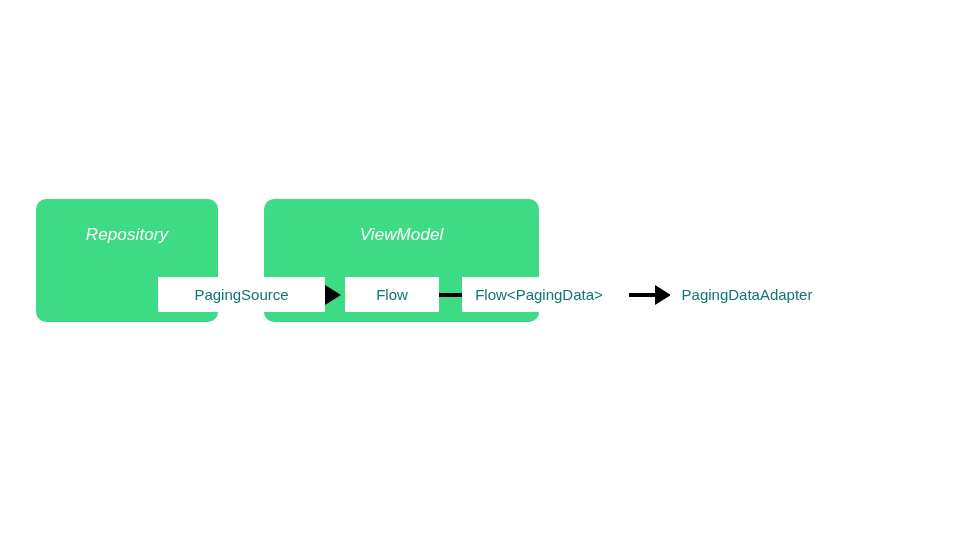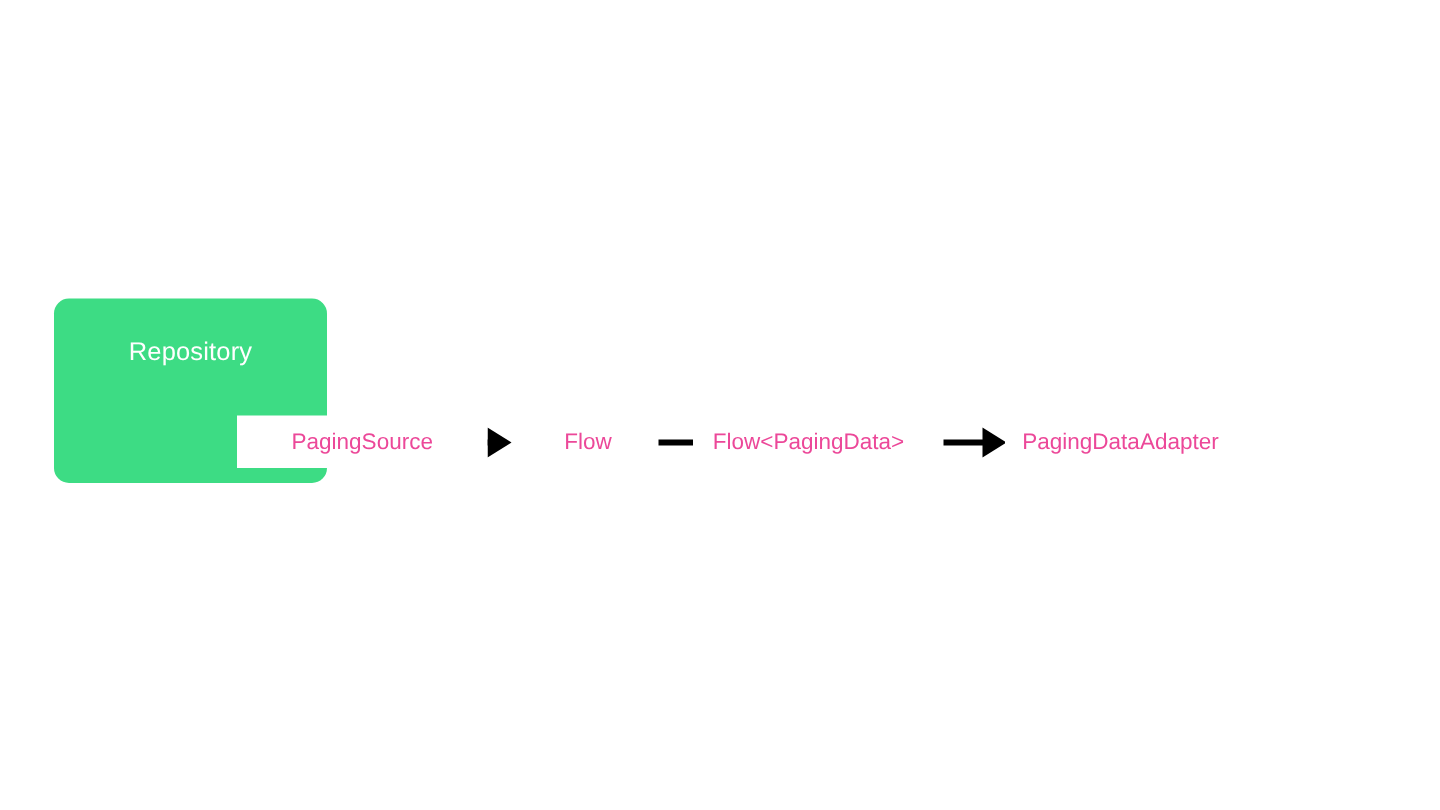"Repository" .panel-title { font-style: none -> italic }
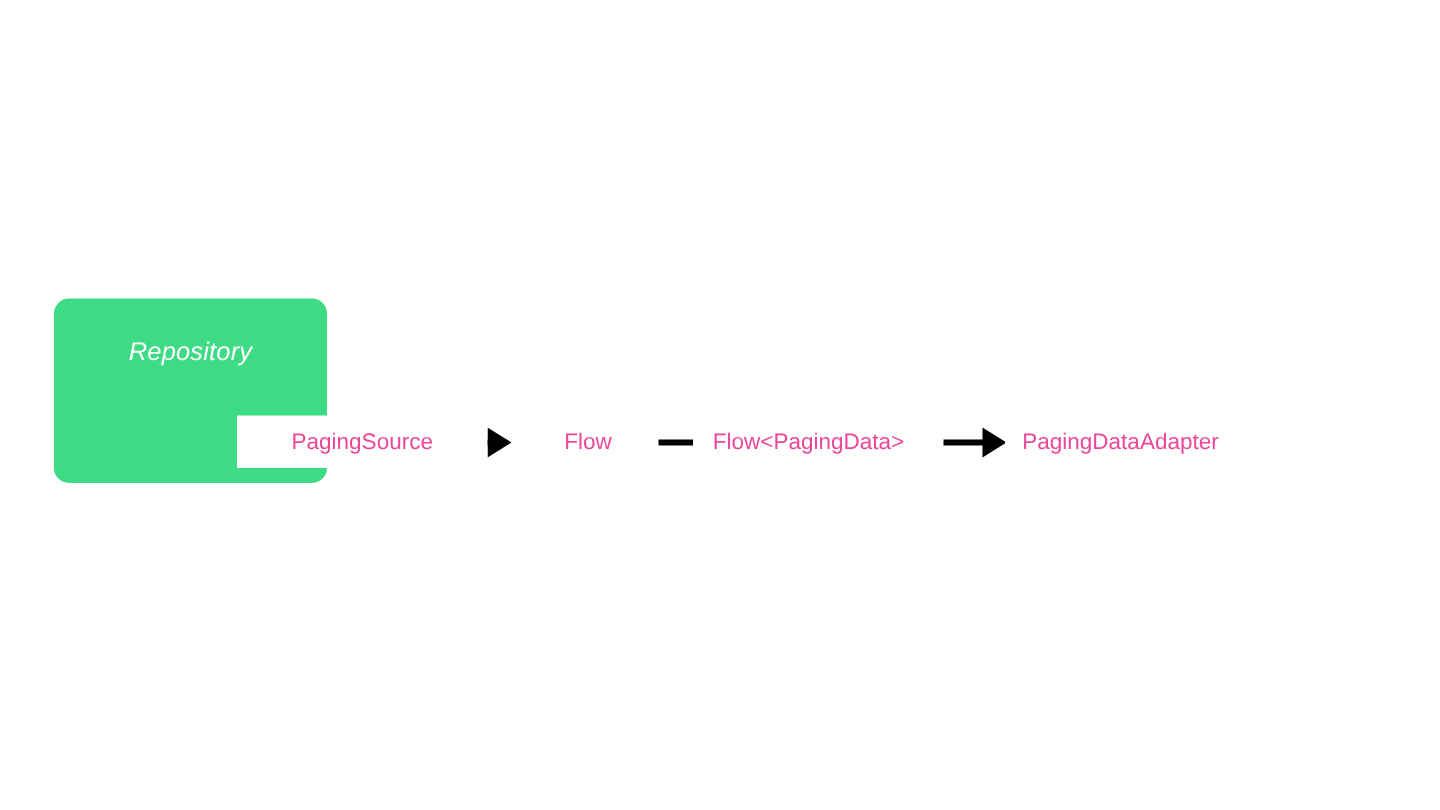"ViewModel" div.panel { html: none -> <div> <div>ViewModel</div> </div> }
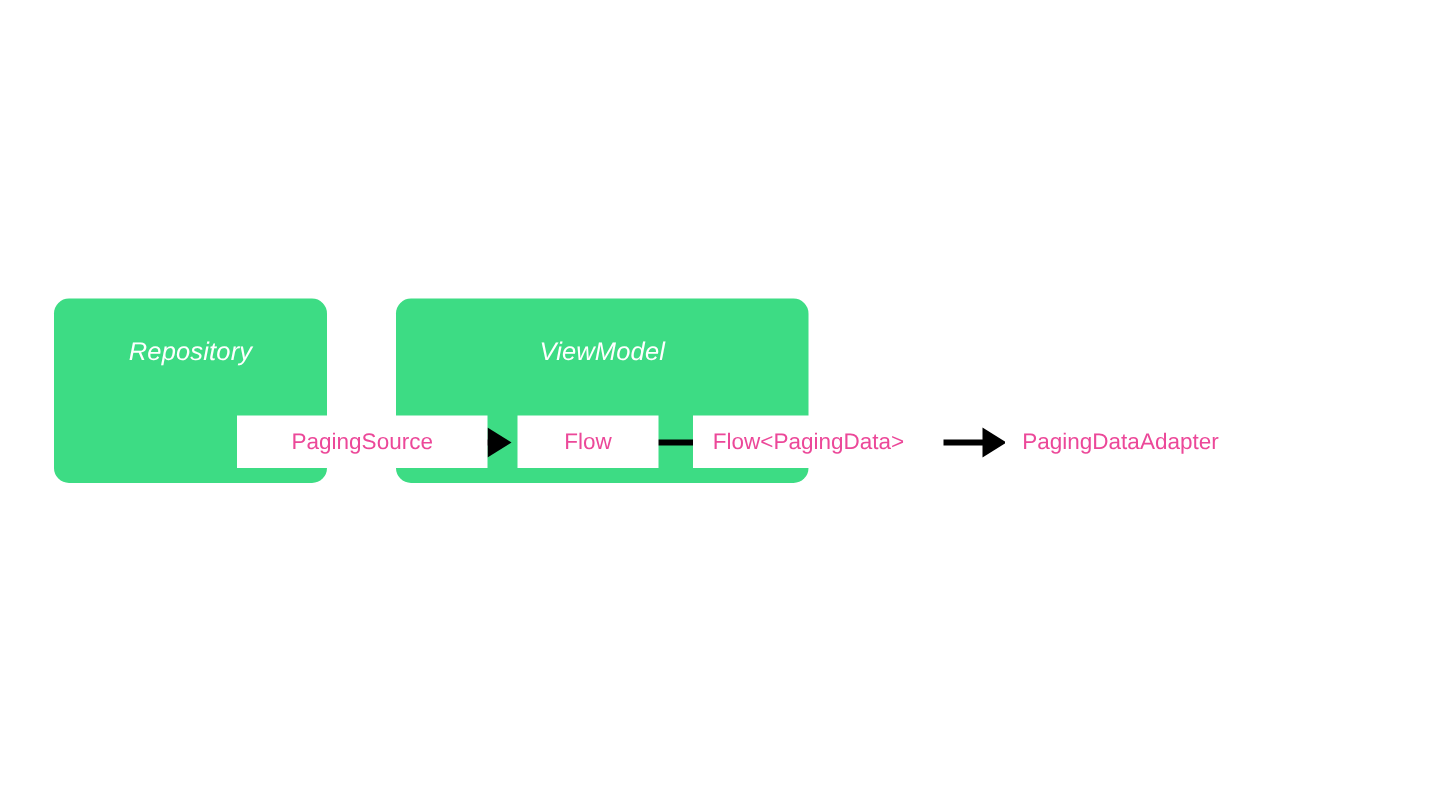"PagingSource" .chip { color: #ec4899 -> #0f766e }
